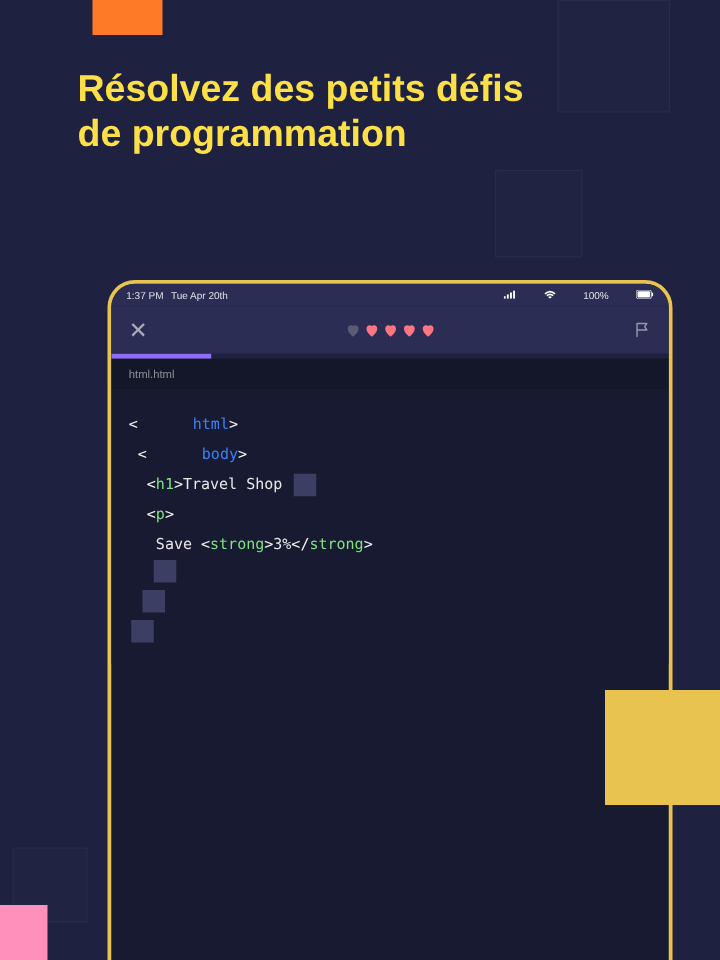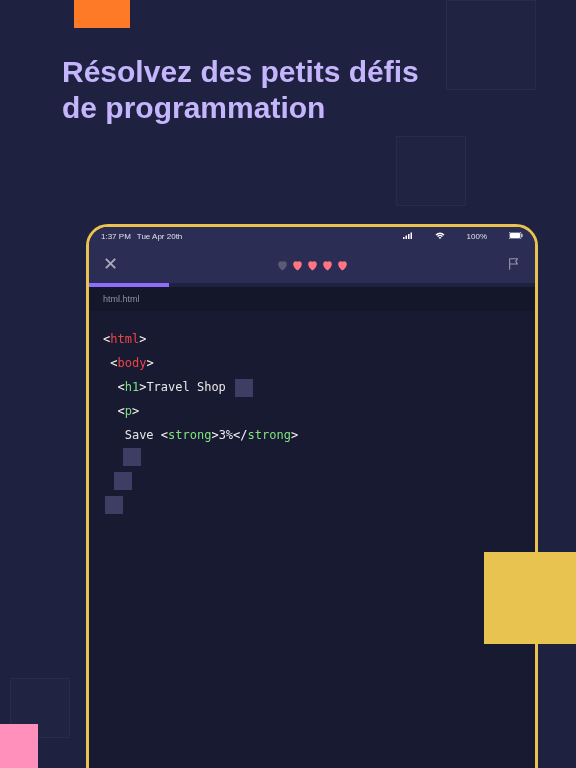"Résolvez des petits défis" .headline { color: #c4b5fd -> #fde047 }
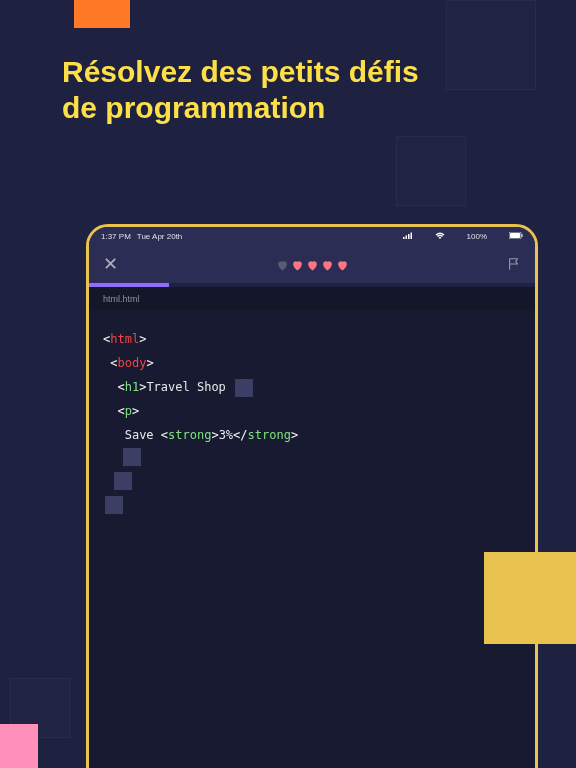"html" .tag { color: #ef4444 -> #3b82f6; margin-left: none -> 44px }
